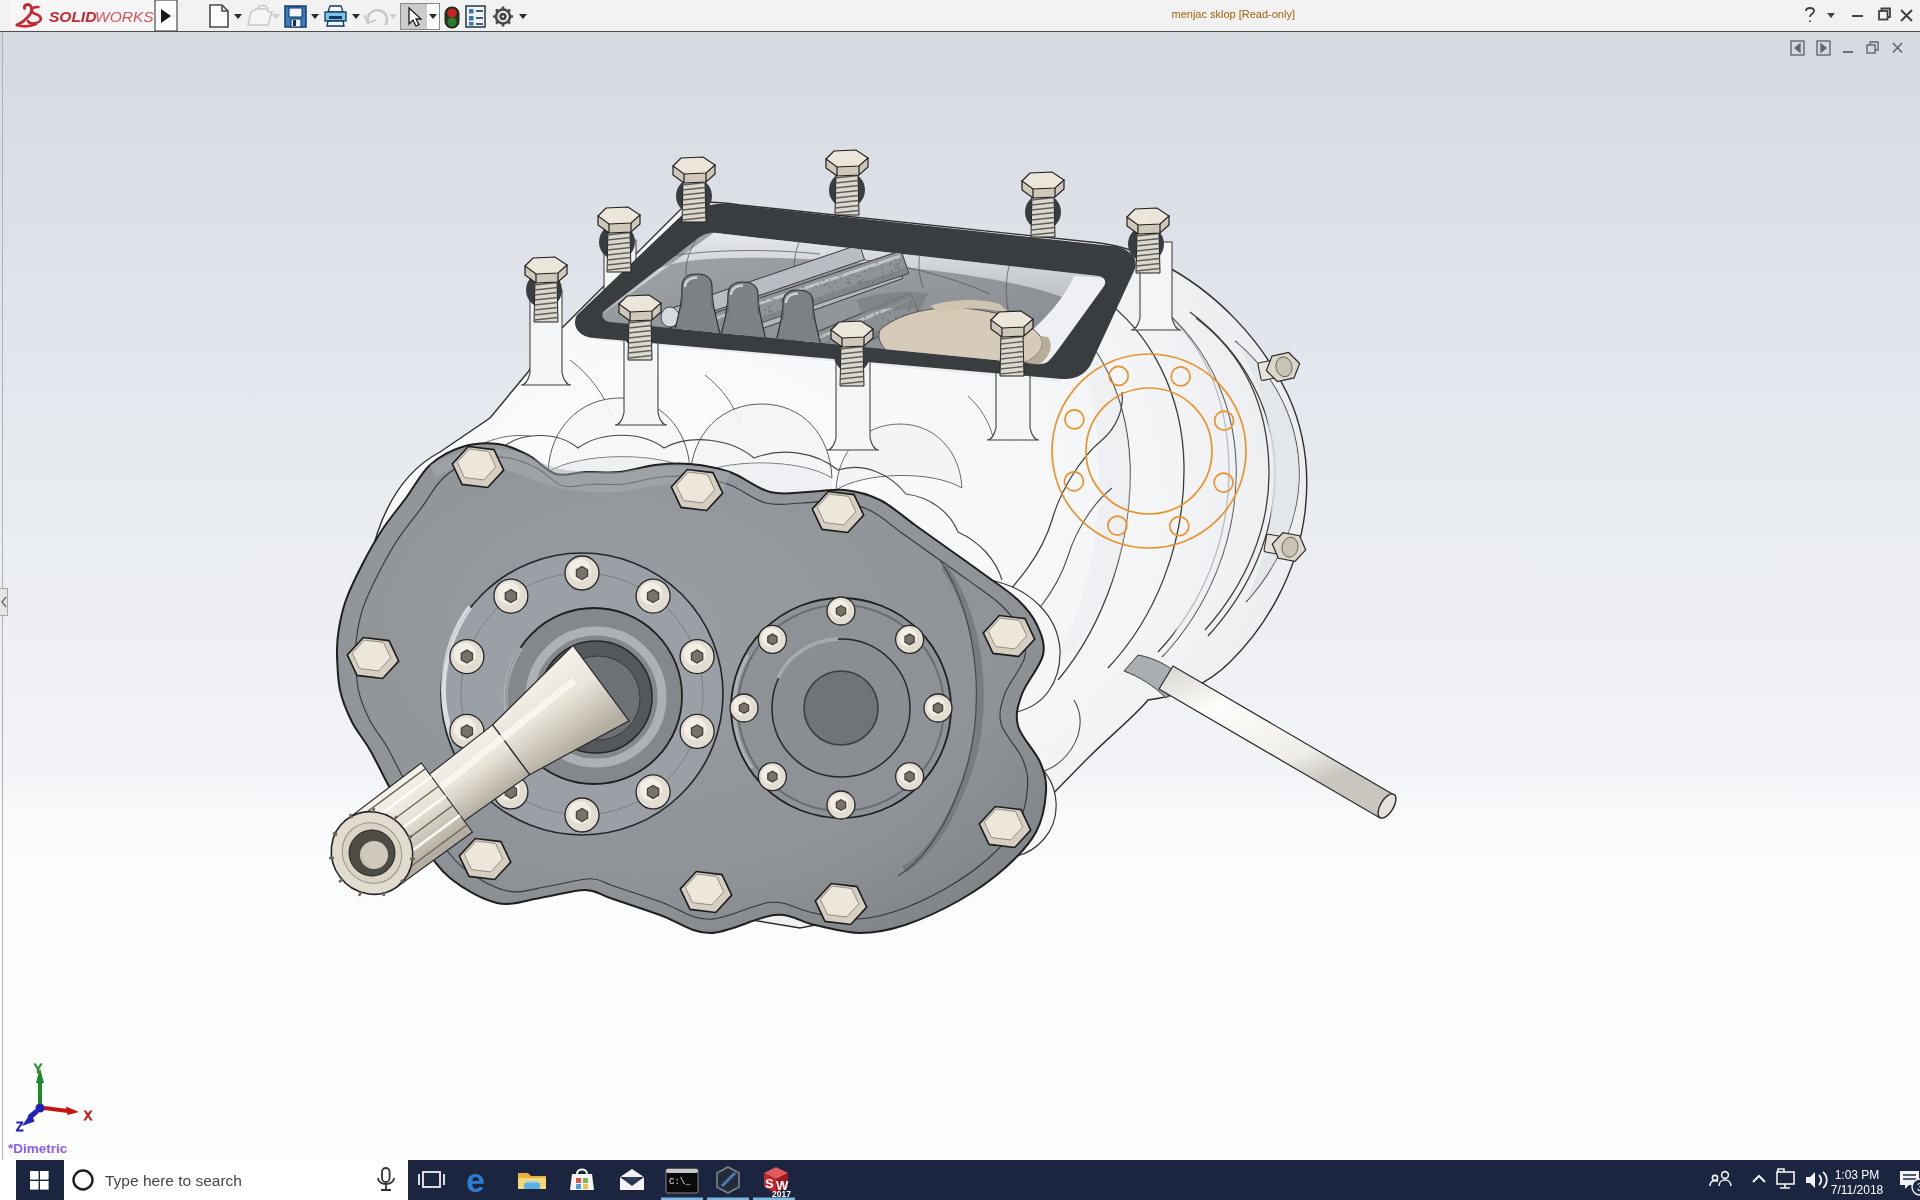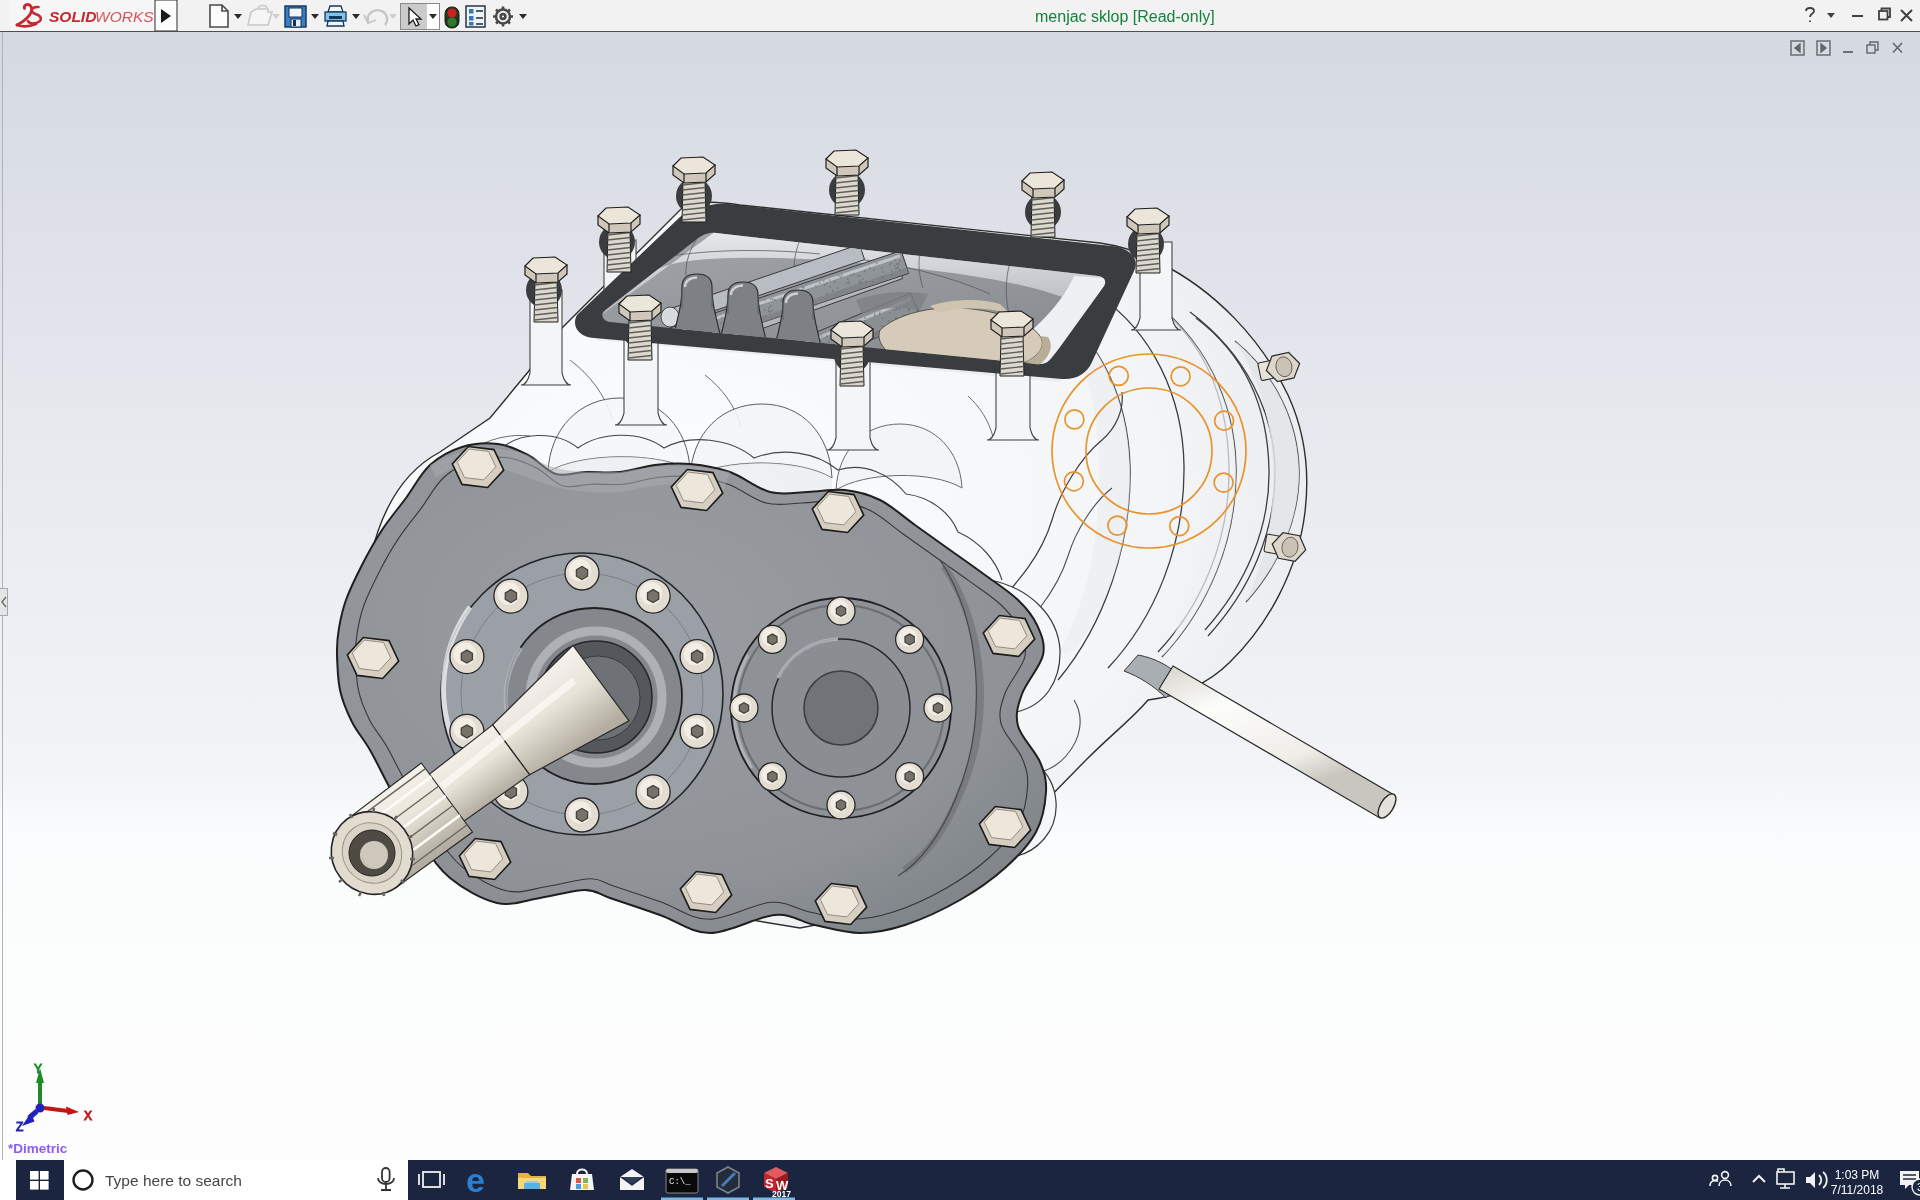"menjac sklop [Read-only]" .title-text { color: #15803d -> #a16207; font-size: 16px -> 11px; text-align: left -> right }
